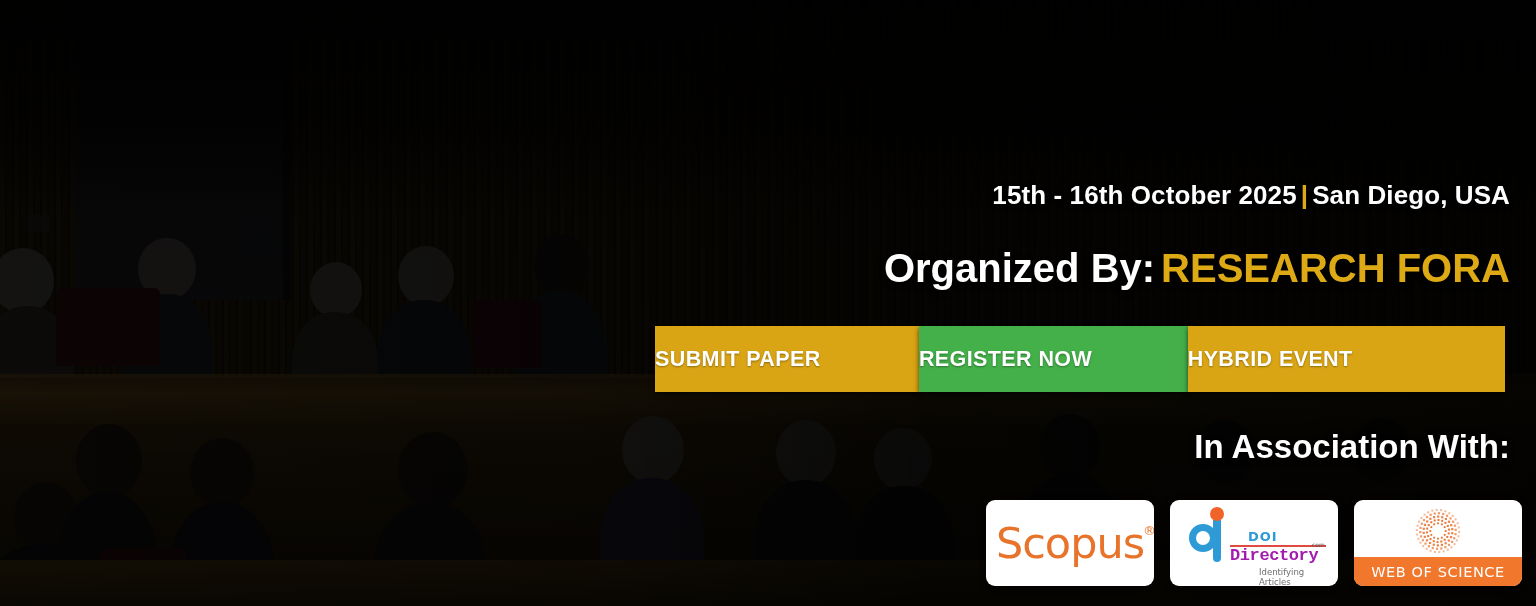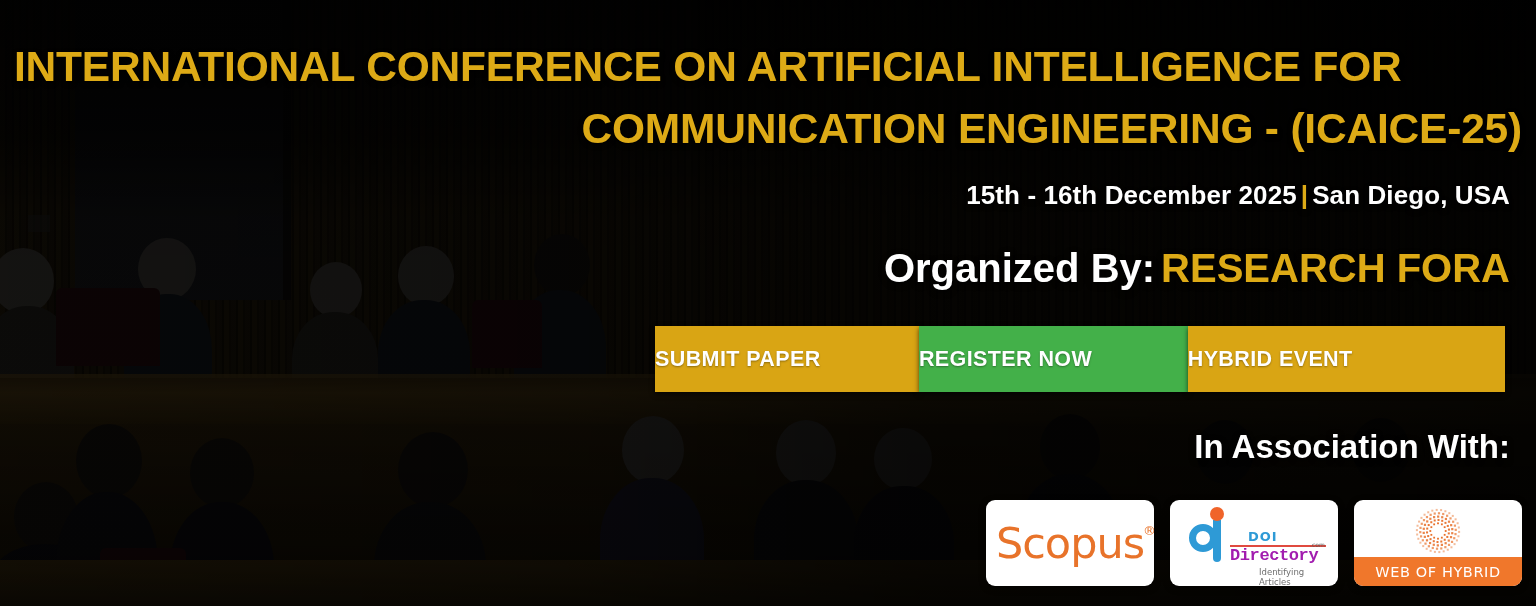"INTERNATIONAL CONFERENCE ON ARTIFICIAL" h1.title { html: <h1> <span>INTERNATIONAL CONFERENCE ON ARTIFICIAL INTELLIGENCE FOR</span> <span>COMMUNICATION ENGINEERING - (ICAICE-25)</span> </h1> -> none }
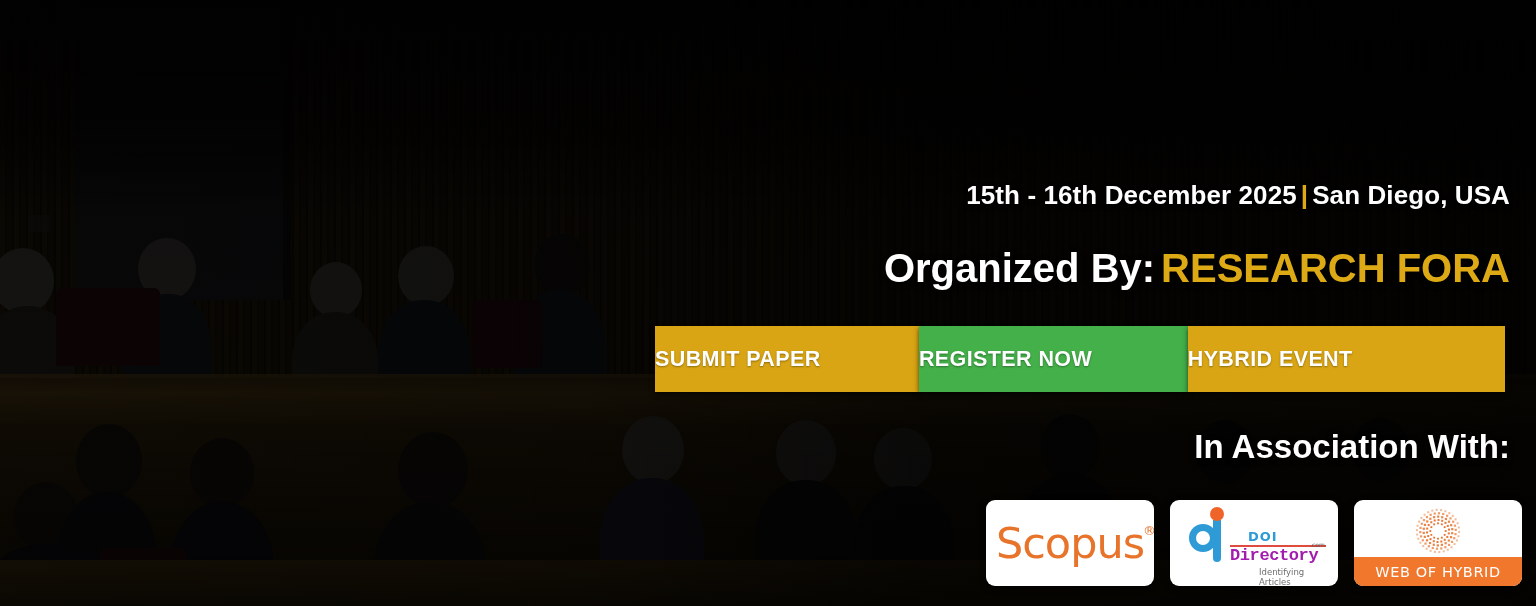"15th - 16th December 2025" span { text: December -> October }
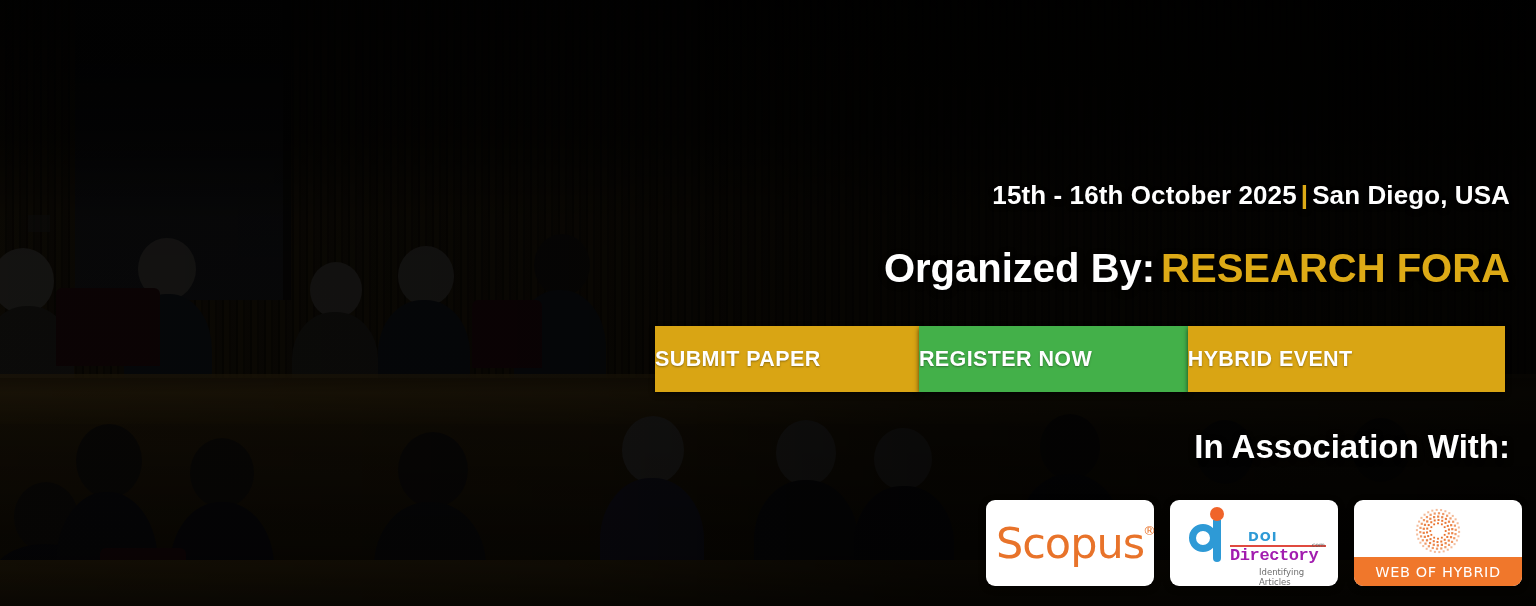"WEB OF HYBRID" span { text: HYBRID -> SCIENCE }
